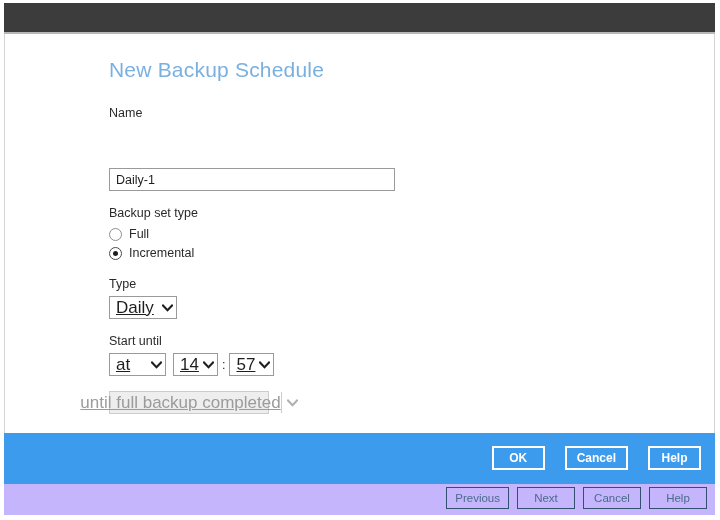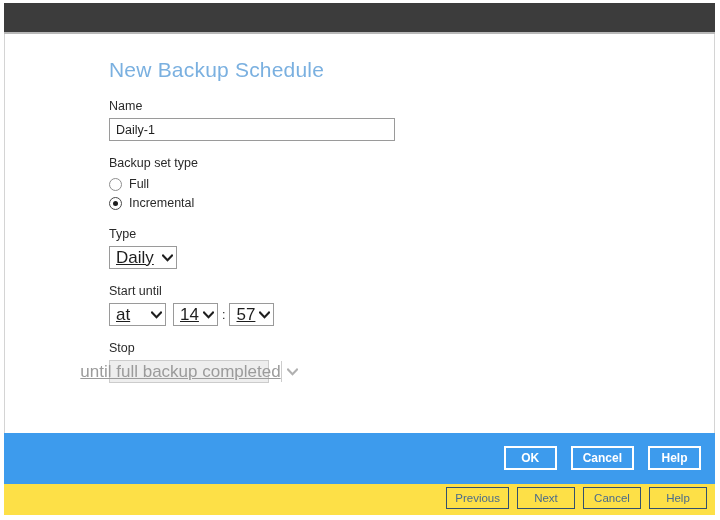"Name" .form { top: 65px -> 72px }
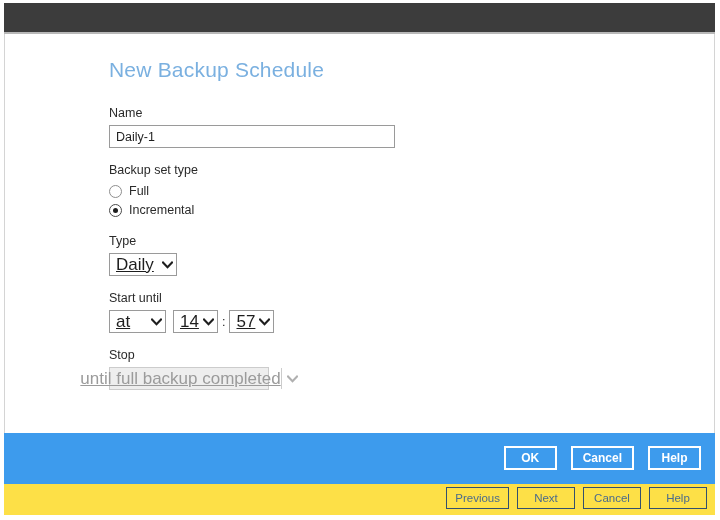"Daily-1" .text-input { margin-top: none -> 43px }
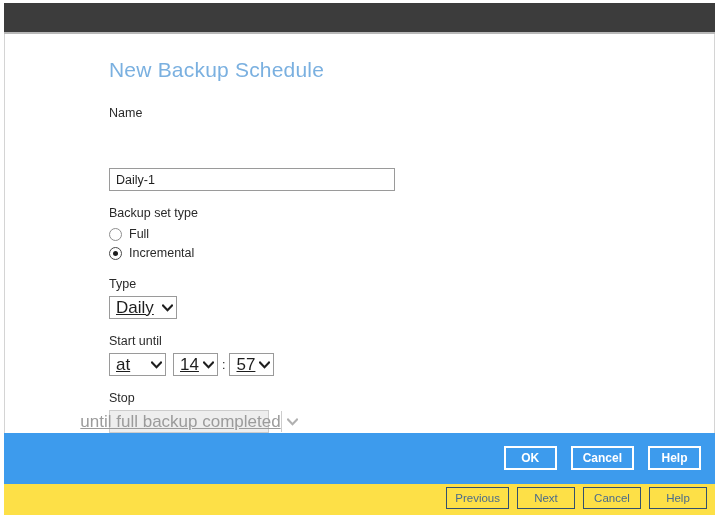"Stop" div.field-label { html: <div>Stop</div> -> none }
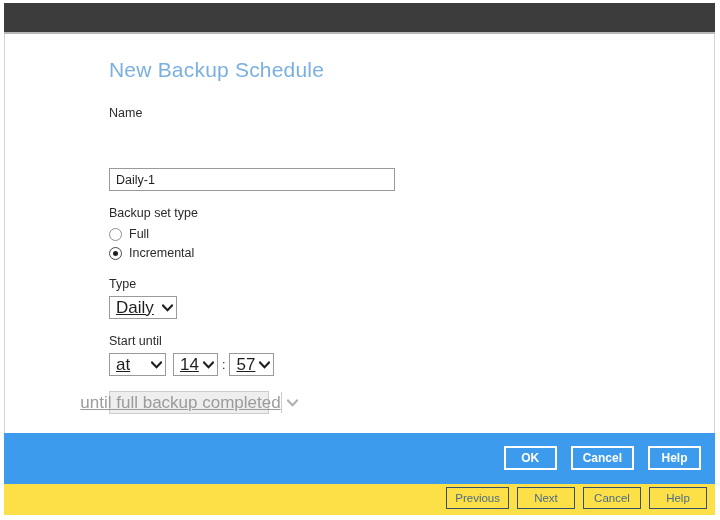"OK" .action-bar-buttons { gap: 14px -> 20px }
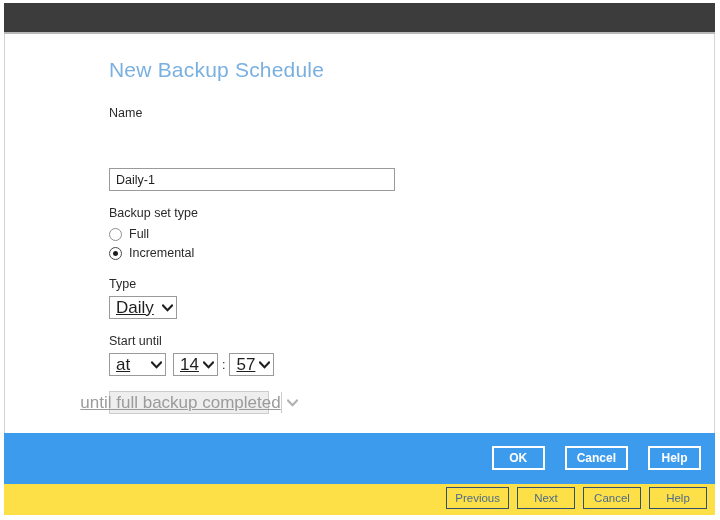"Previous" .bottom-bar { background: #fde047 -> #c4b5fd }
